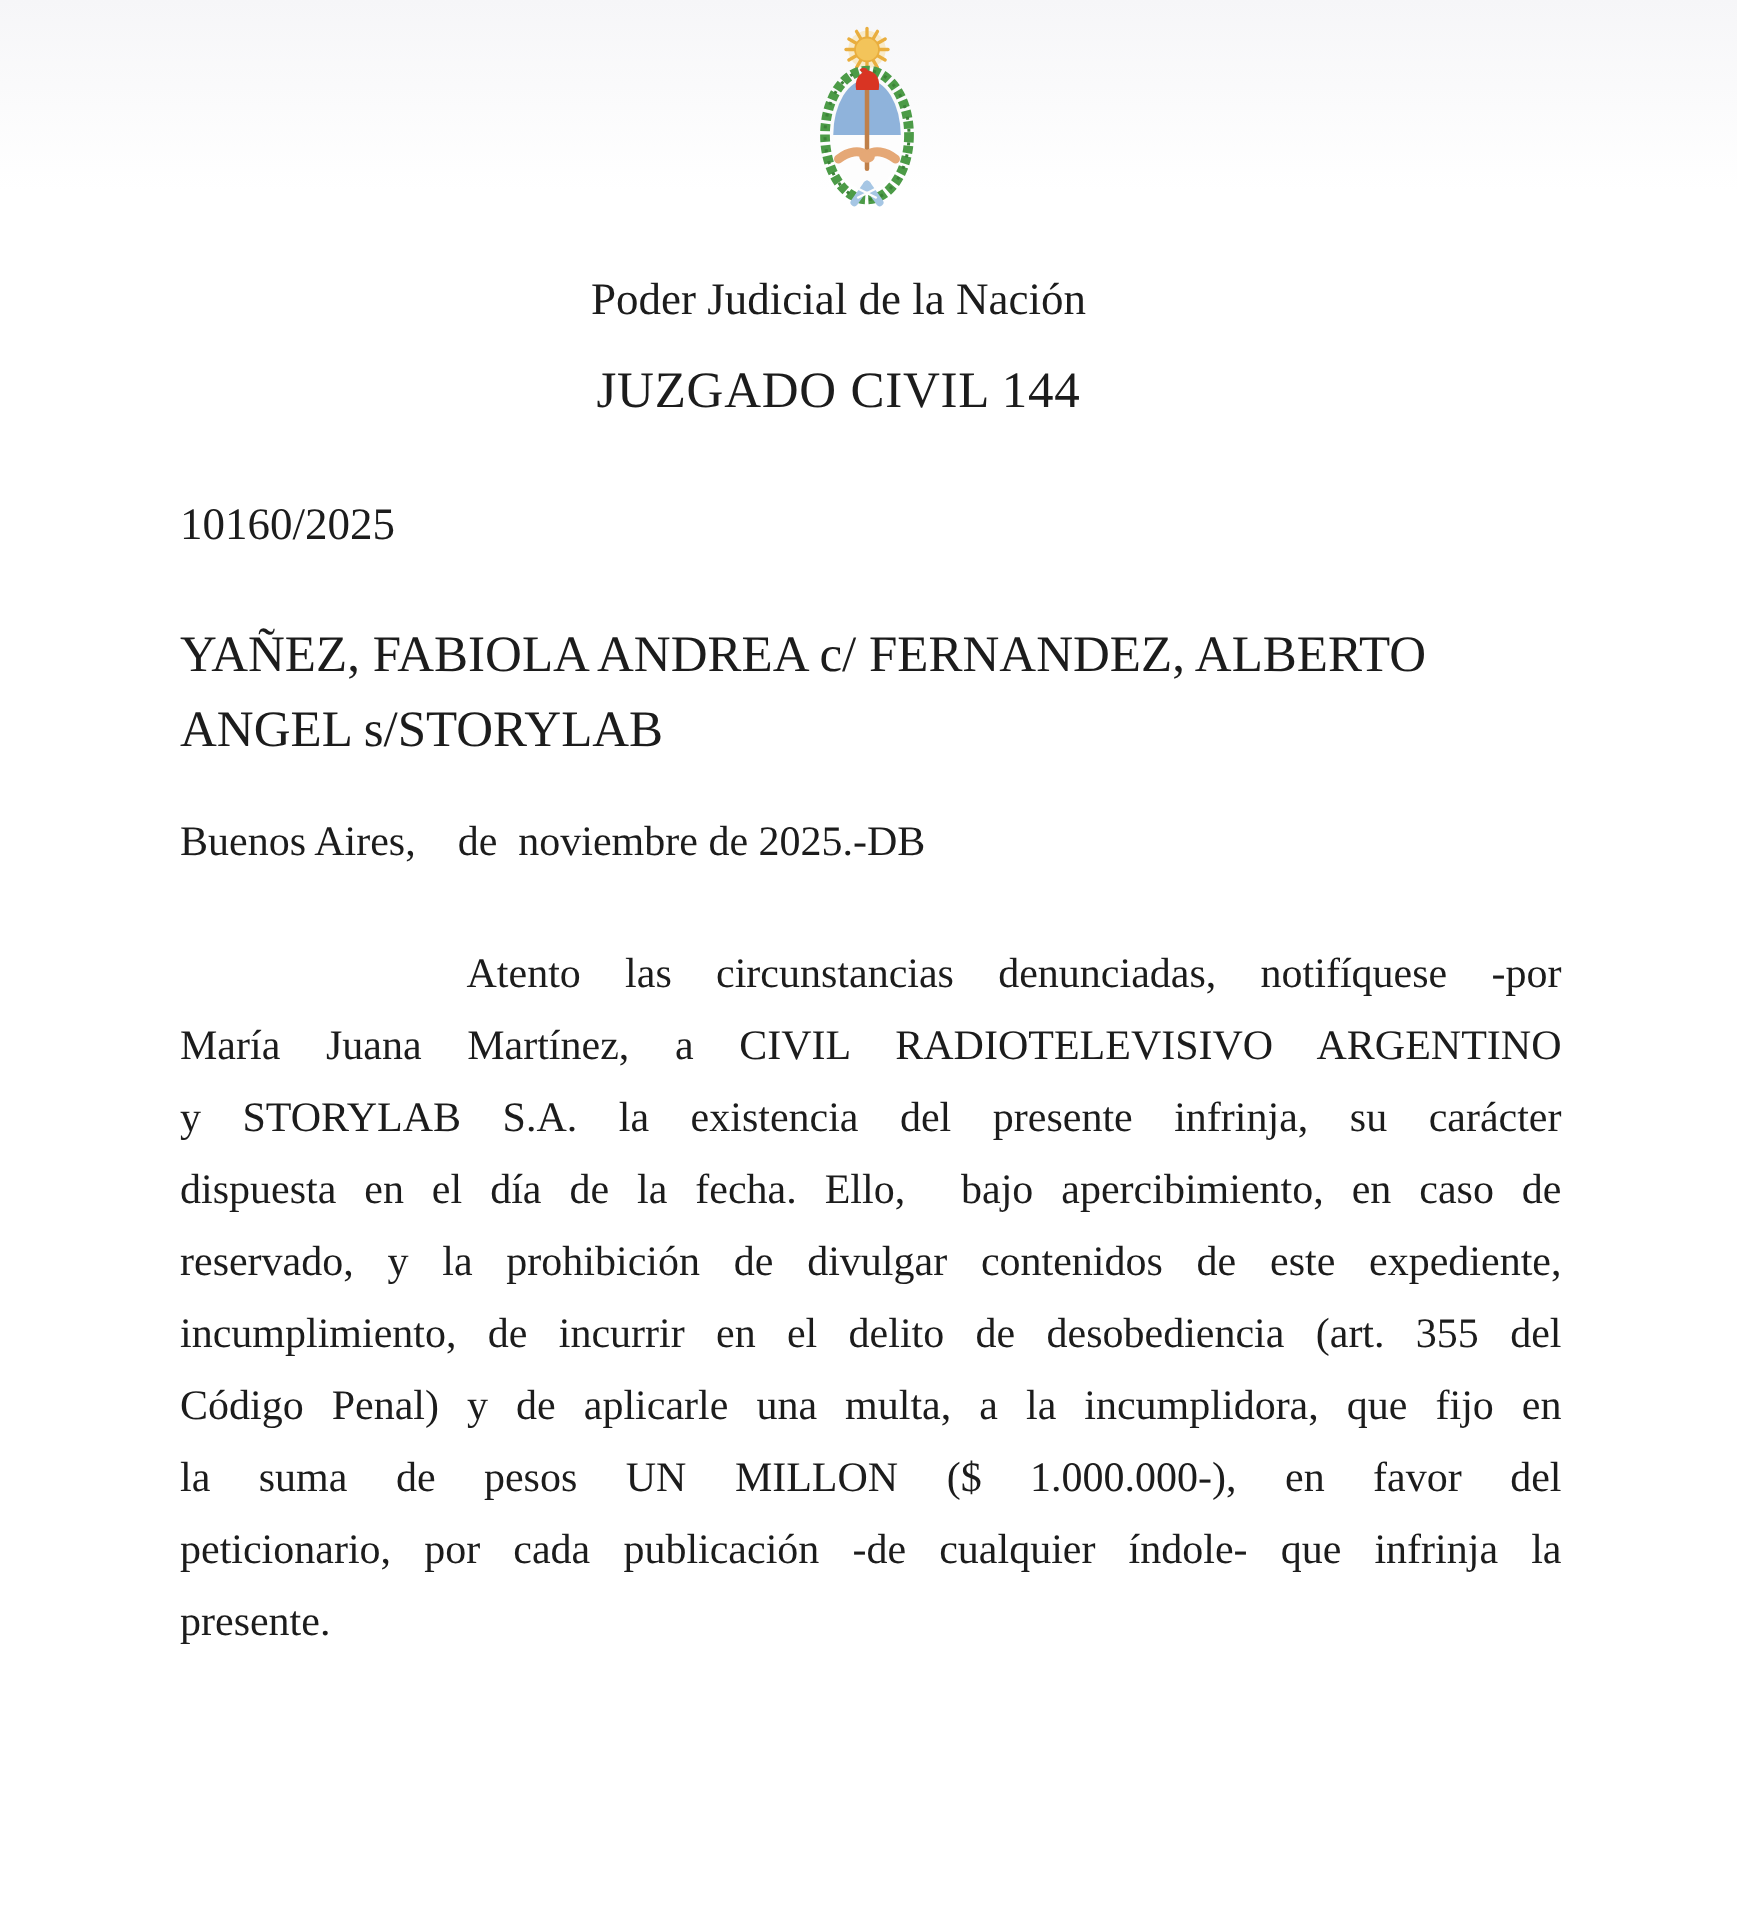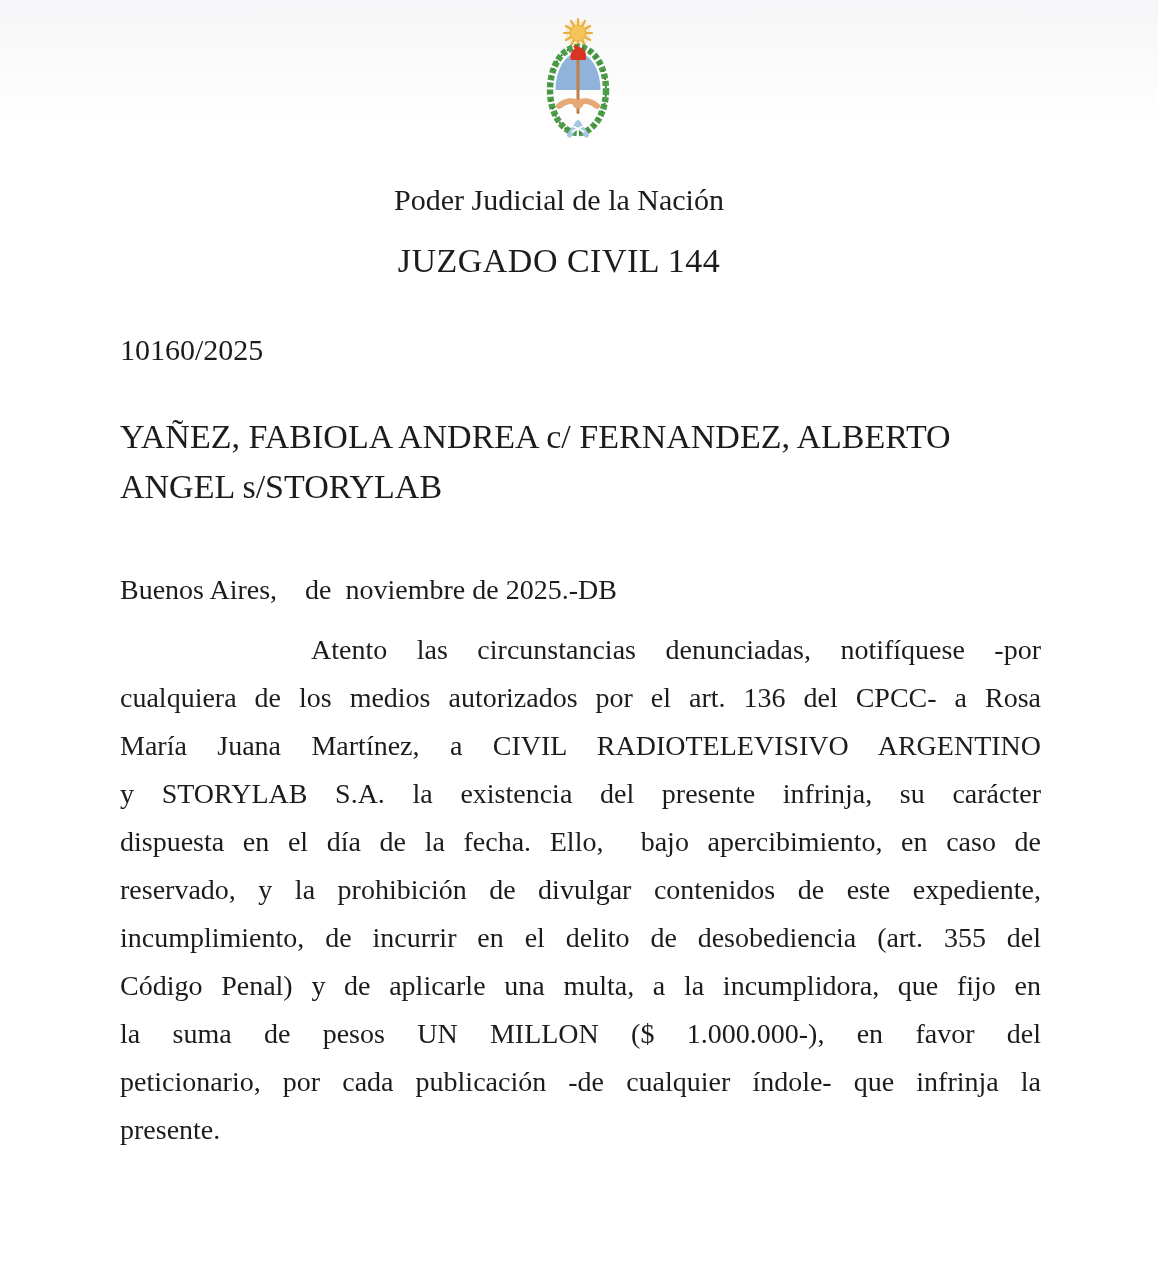"Buenos Aires, de noviembre de" .dateline { top: 574px -> 546px }
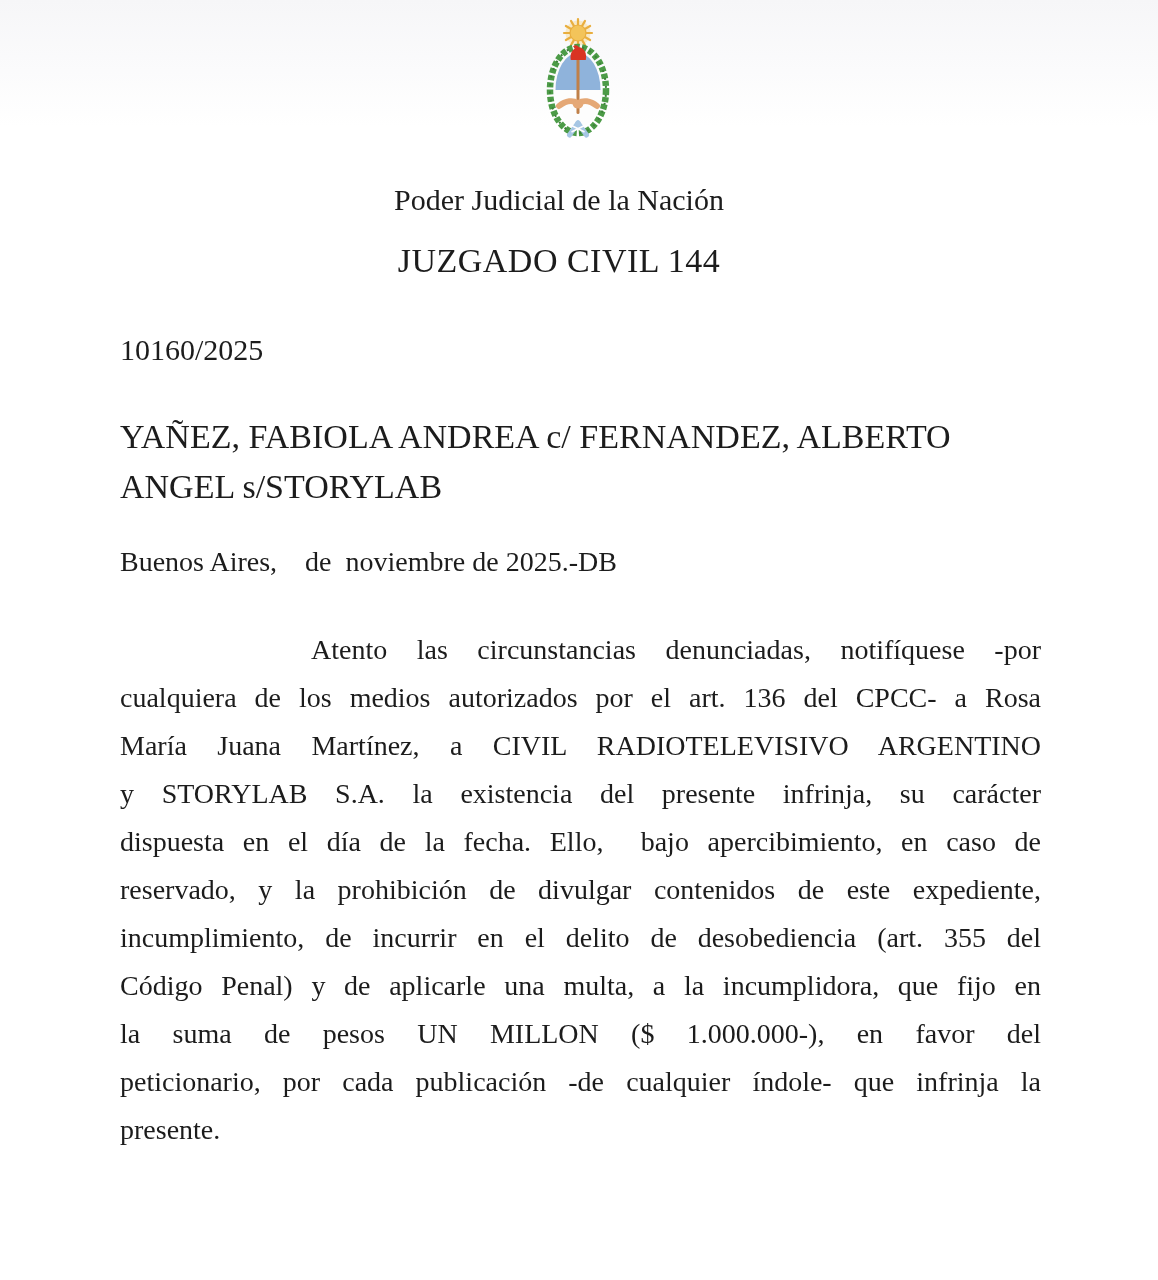"cualquiera de los medios autorizados" div.para-line { html: <div>cualquiera de los medios autorizados por el art. 136 del CPCC- a Rosa</div> -> none }
